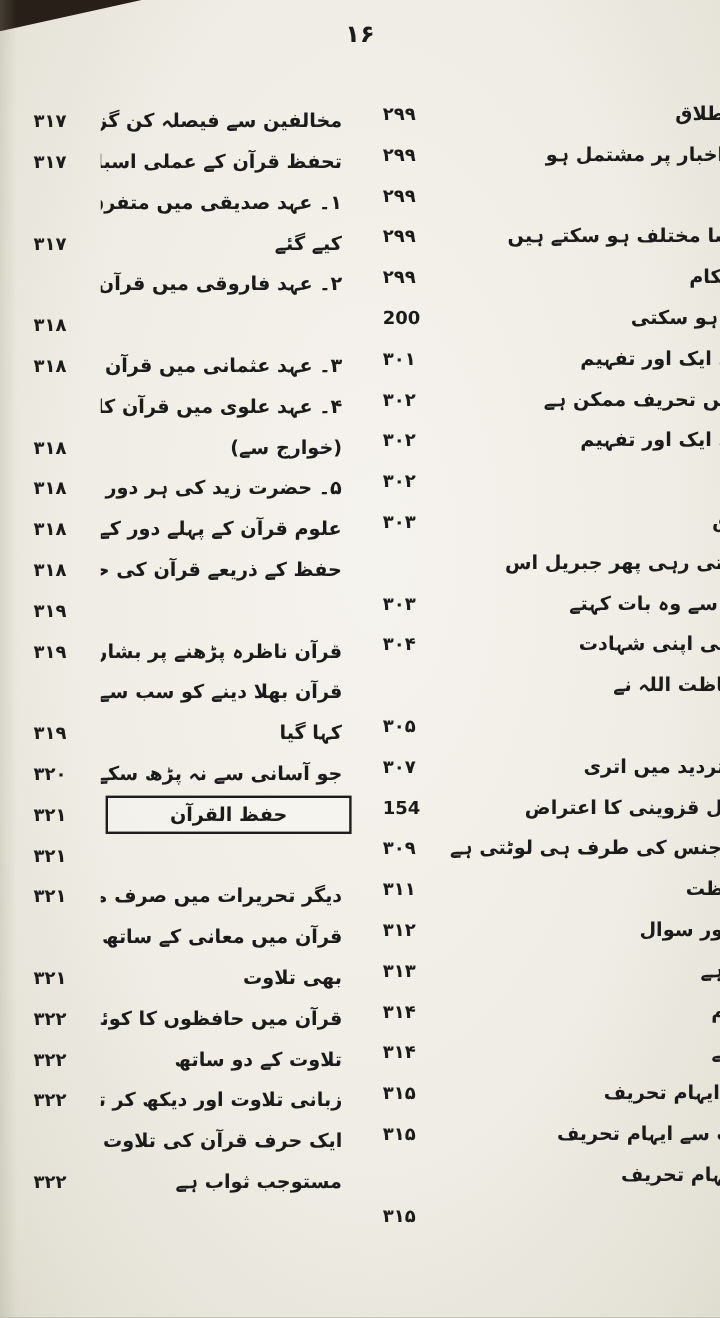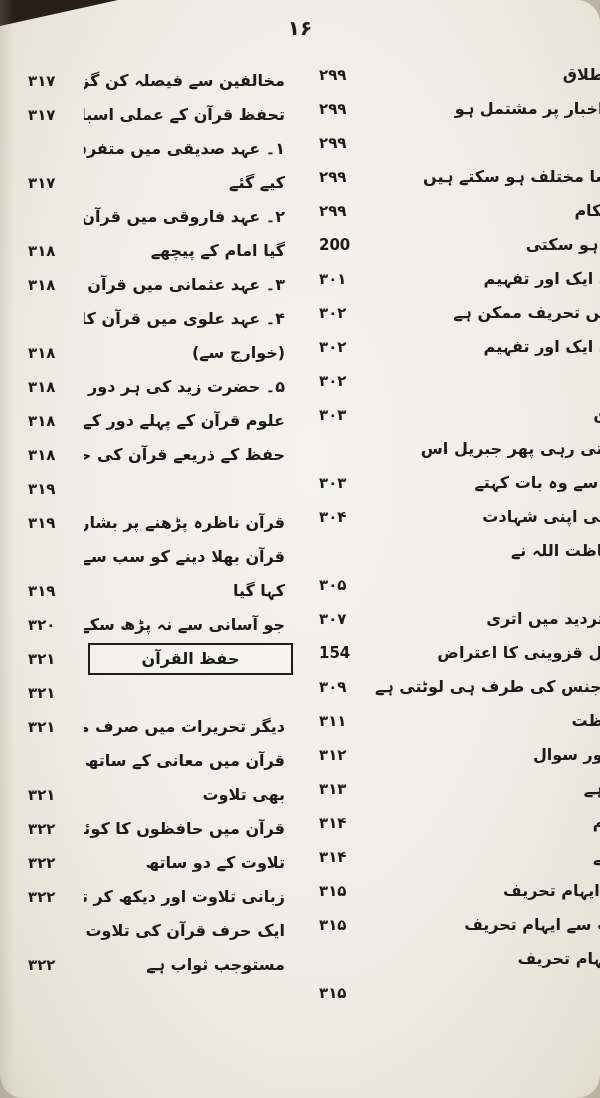"۱۶" .page { border-radius: 23px -> none }
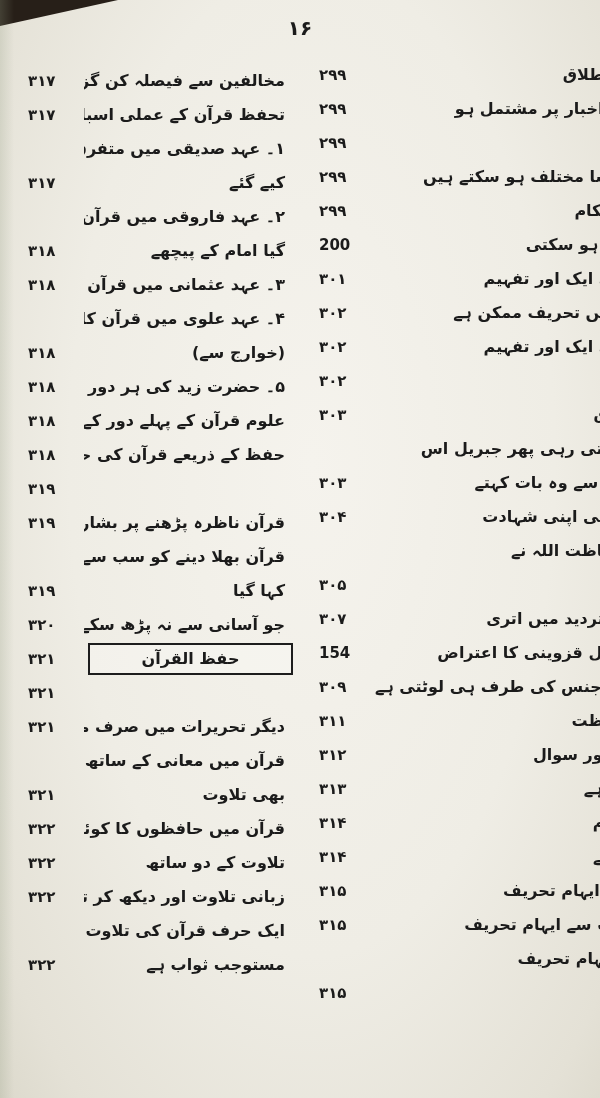"۳۱۷" .toc { top: 54px -> 74px }
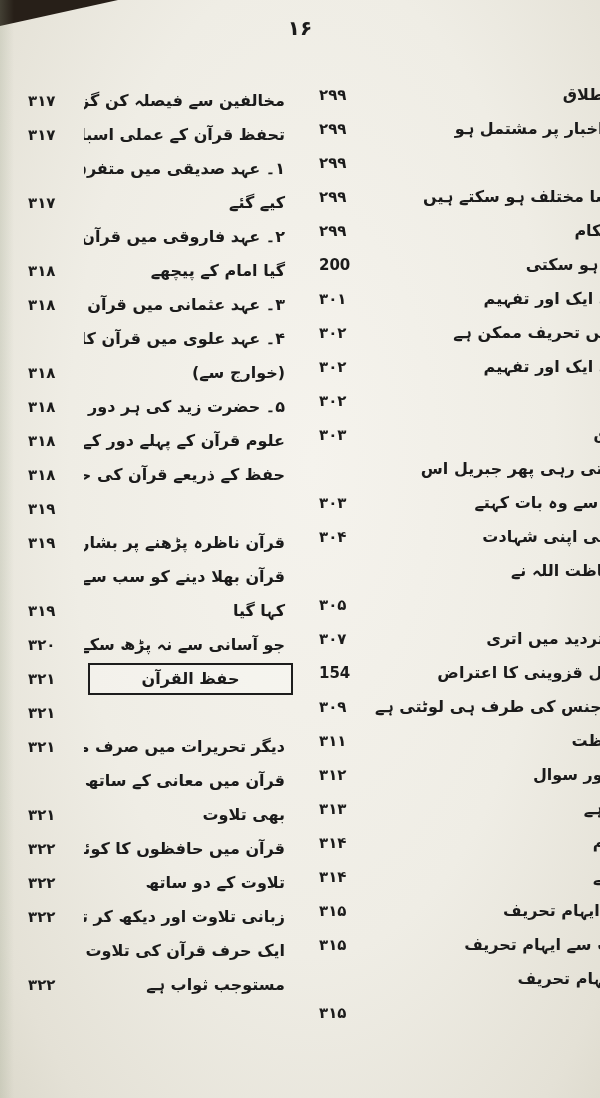"گیا امام کے پیچھے" span.txt { html: <span>گیا امام کے پیچھے</span> -> none }
